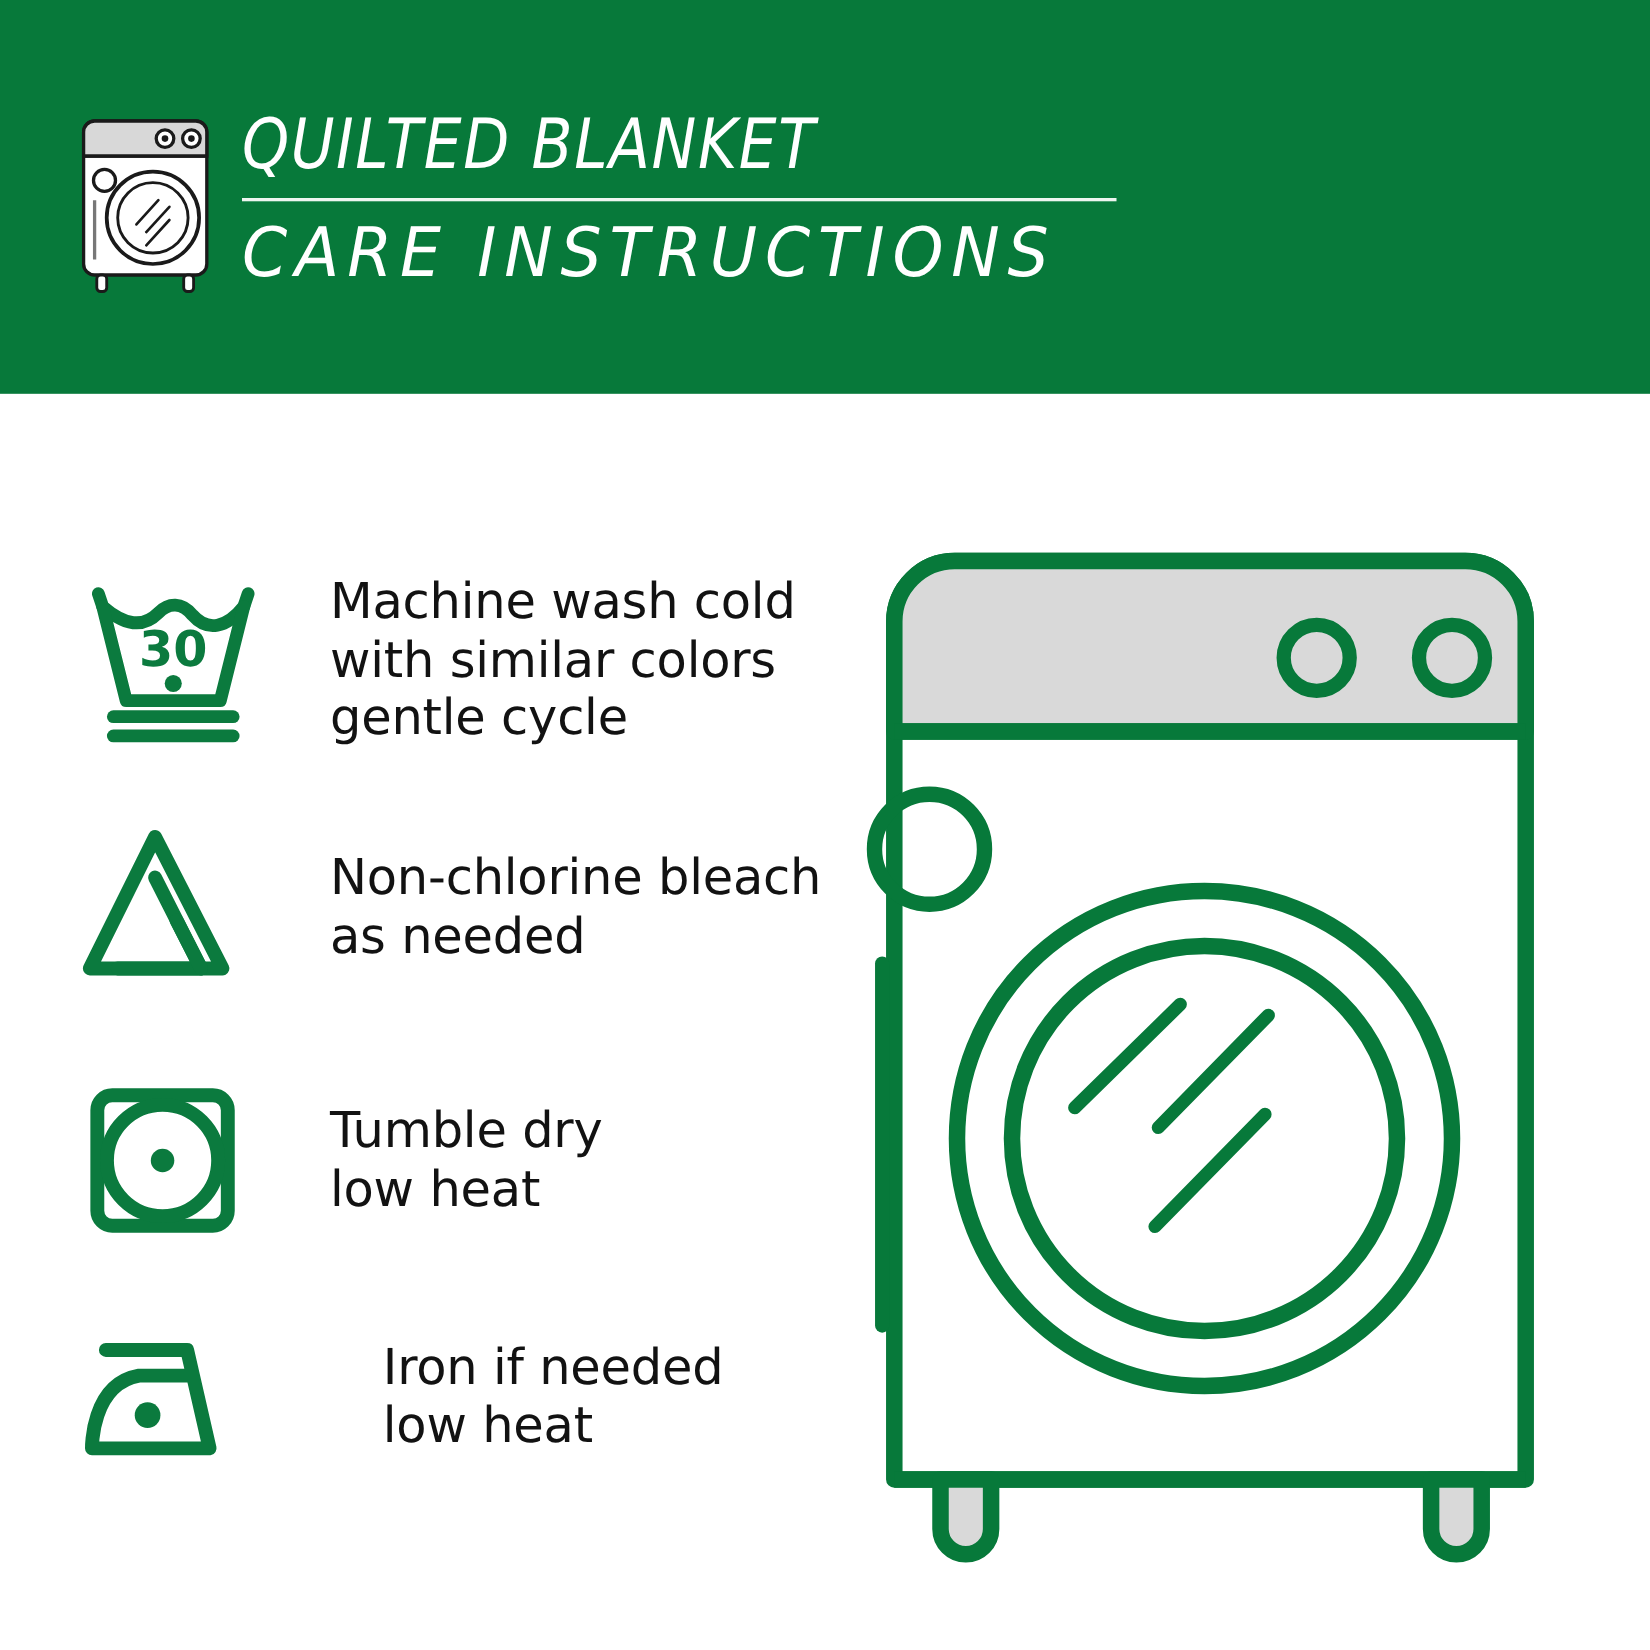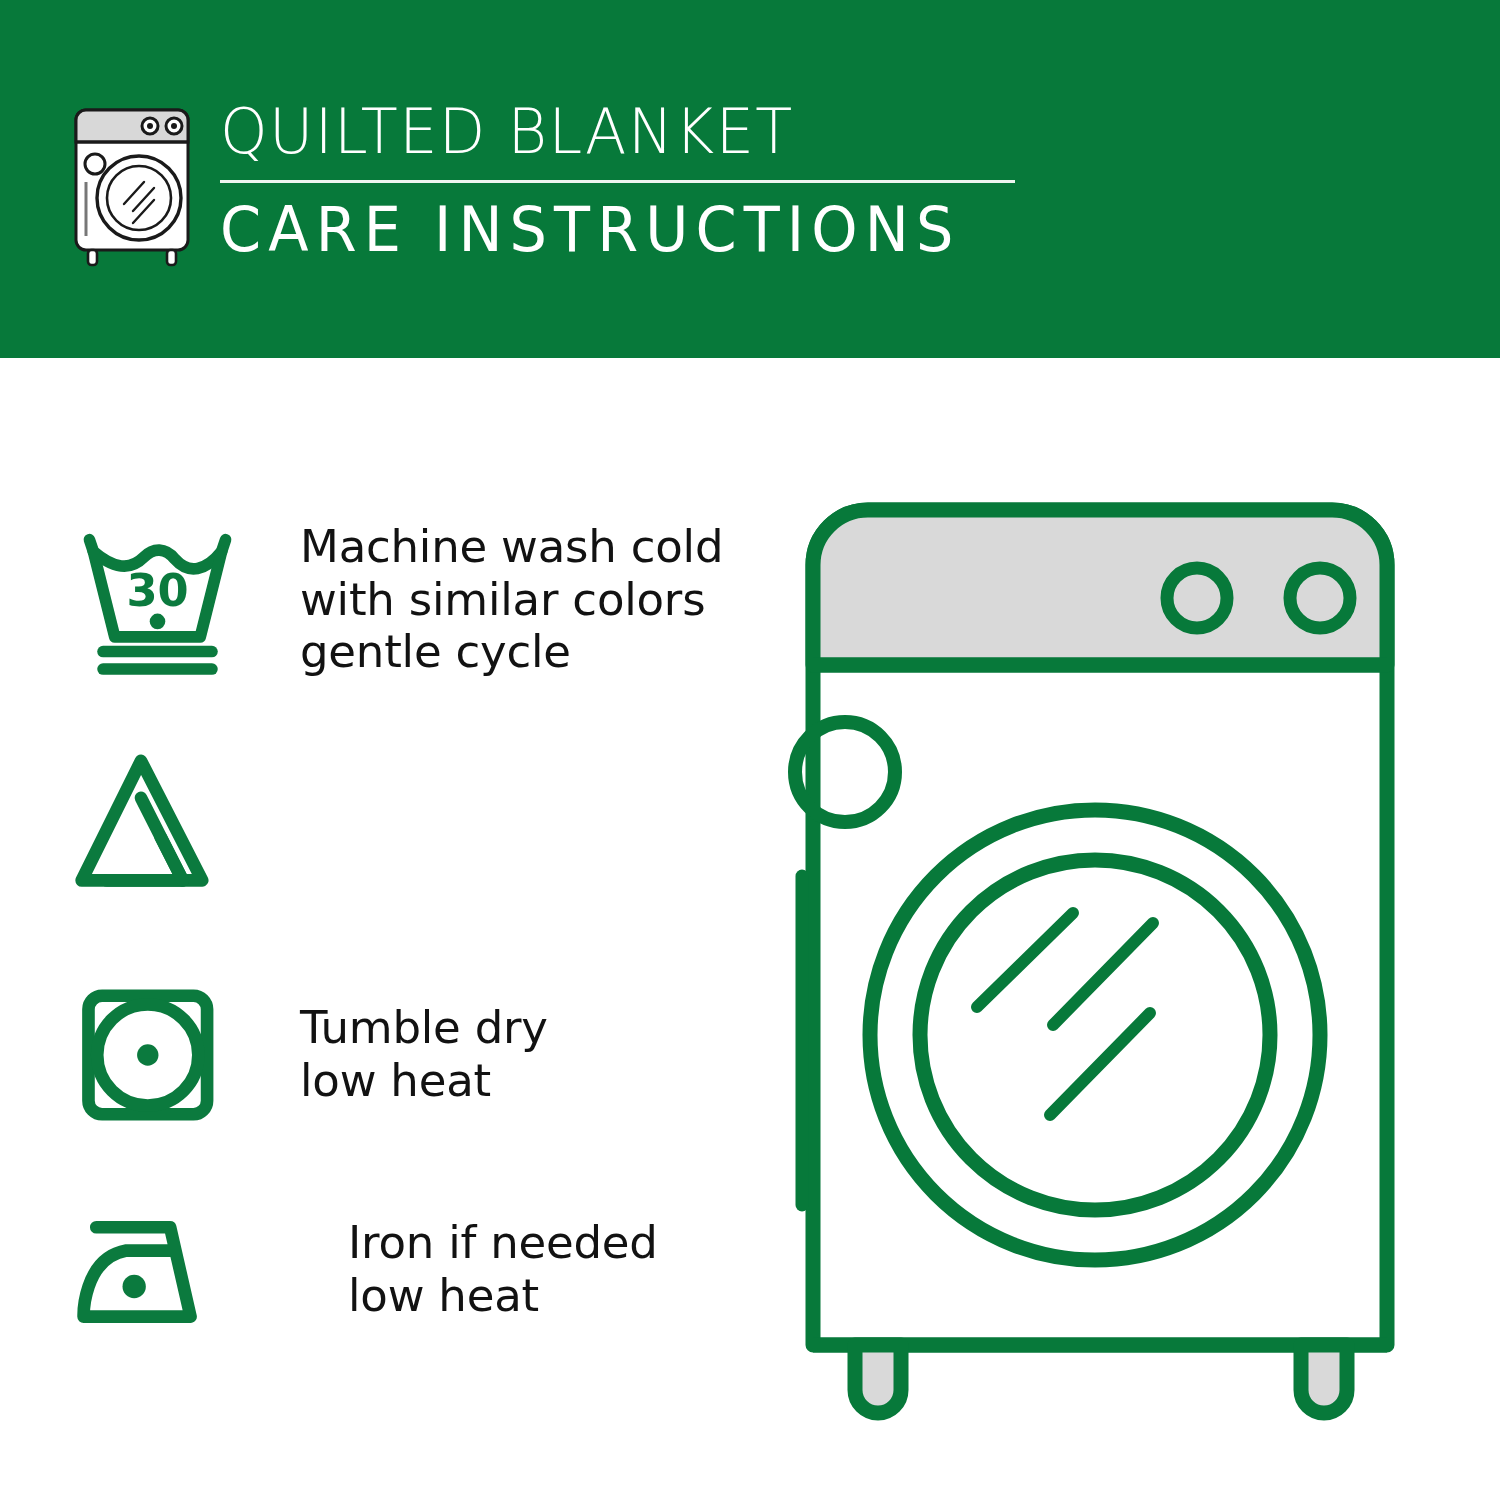"QUILTED BLANKET" .header-band { font-style: none -> italic }
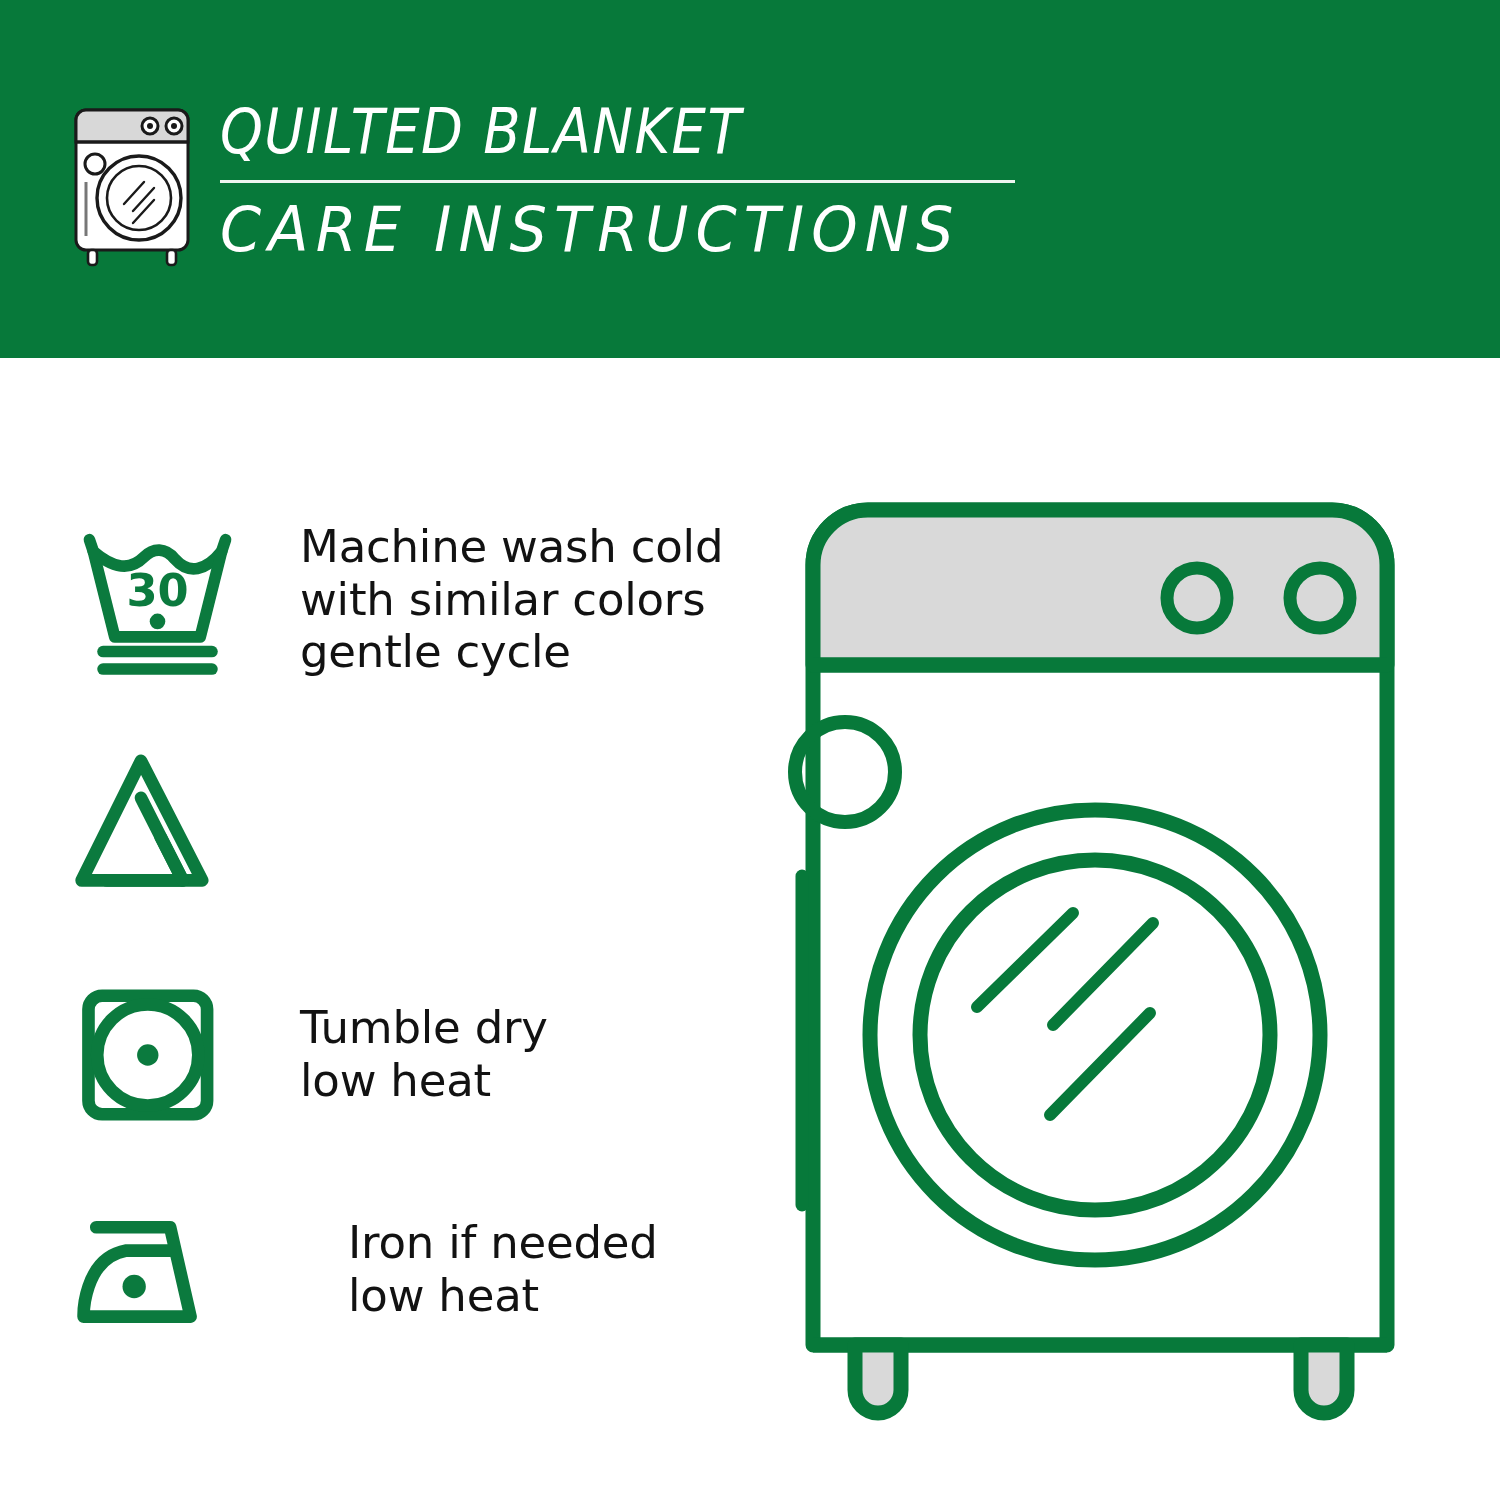"Non-chlorine bleach" div.care-text { html: none -> <div>Non-chlorine bleach as needed</div> }
